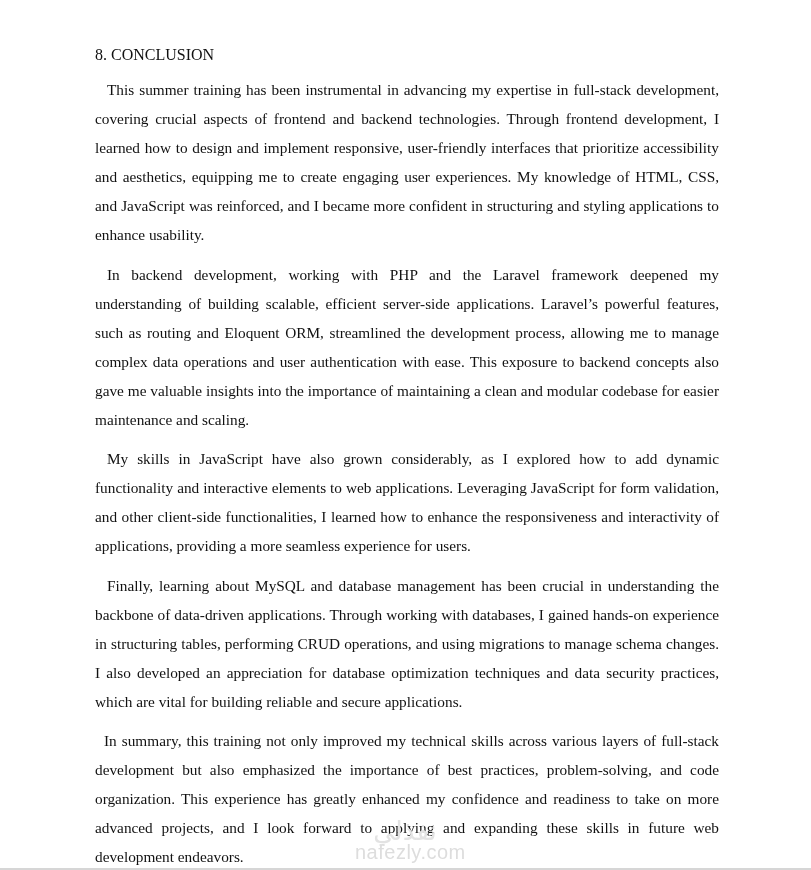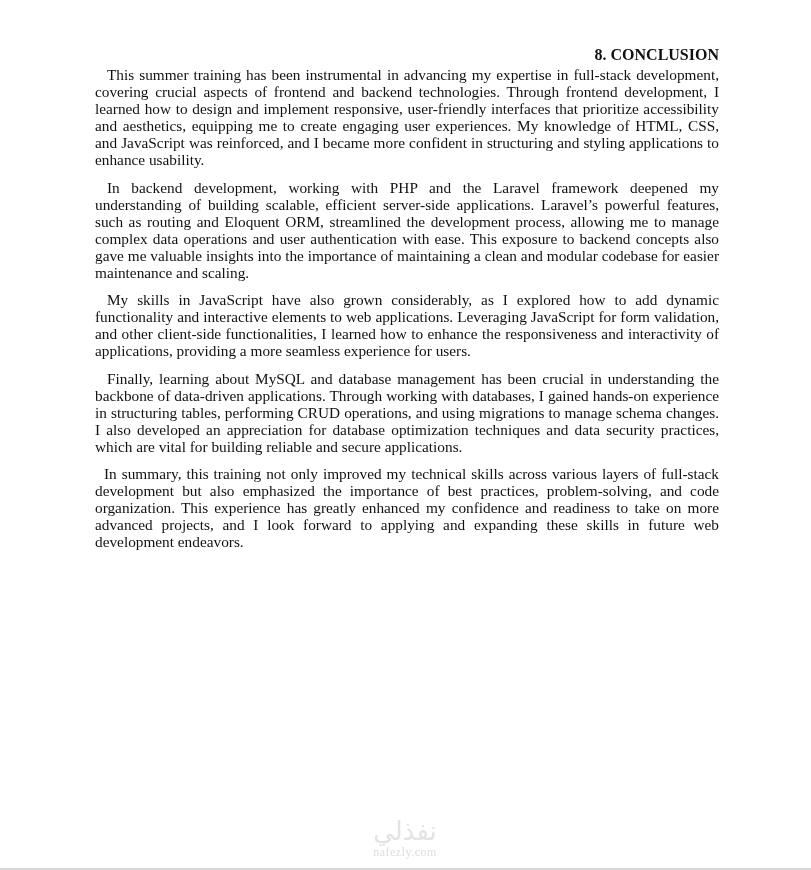"8. CONCLUSION" .heading { font-weight: bold -> normal; margin: 0 0 0 0 -> 0 0 9px 0; text-align: right -> none }
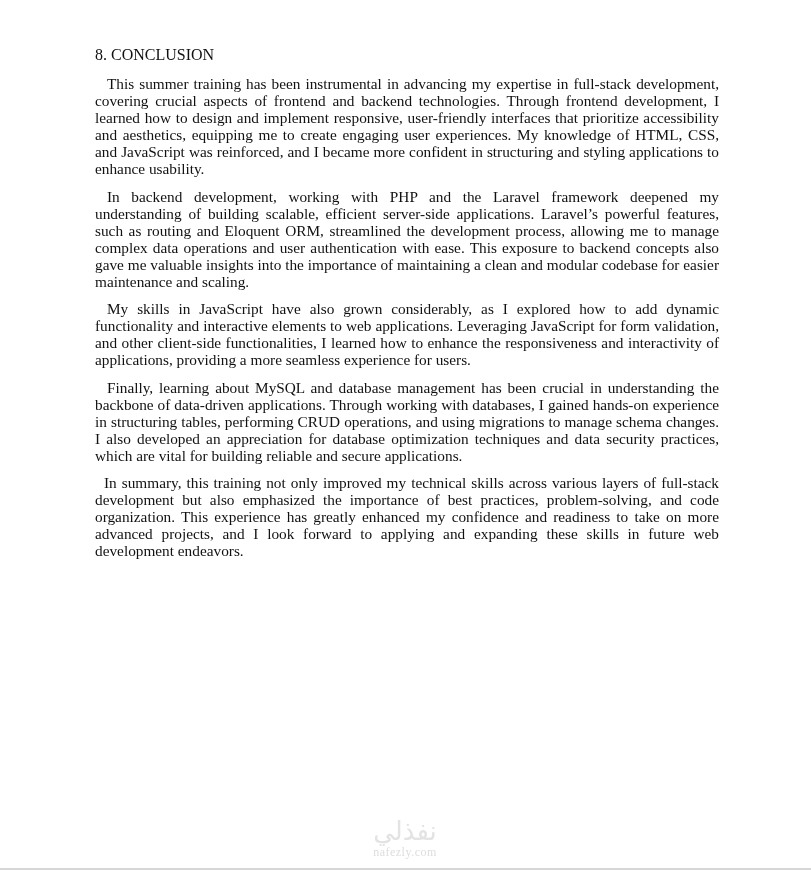"This summer training has been" .para { line-height: 17px -> 29px }
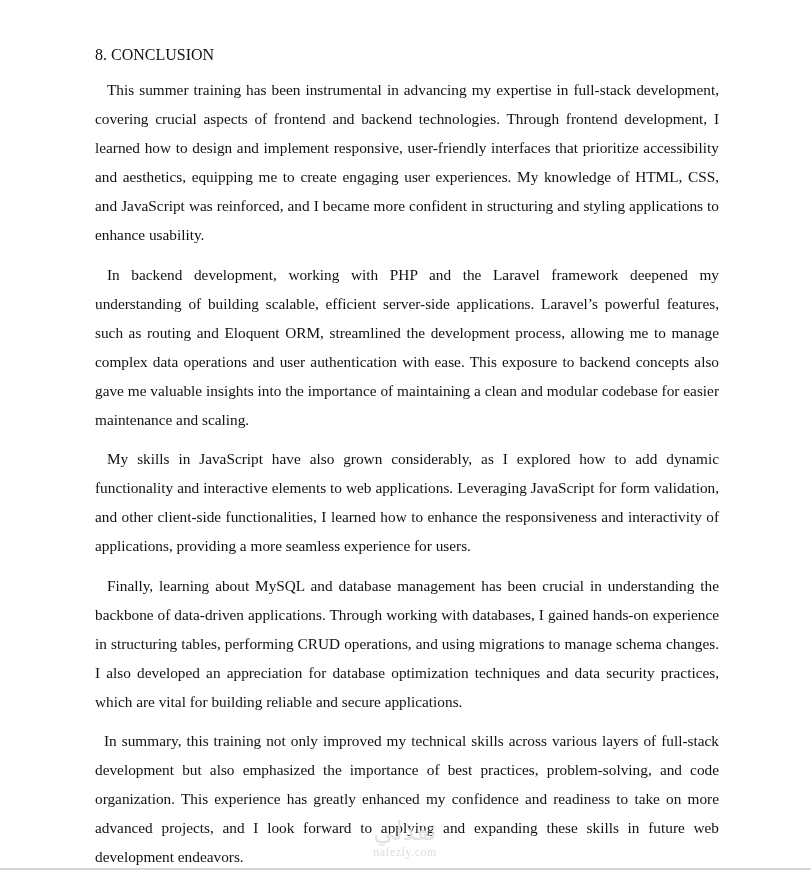"nafezly.com" .wm-en { font-family: Liberation Serif, serif -> Liberation Sans, sans-serif; font-size: 12px -> 20px }
